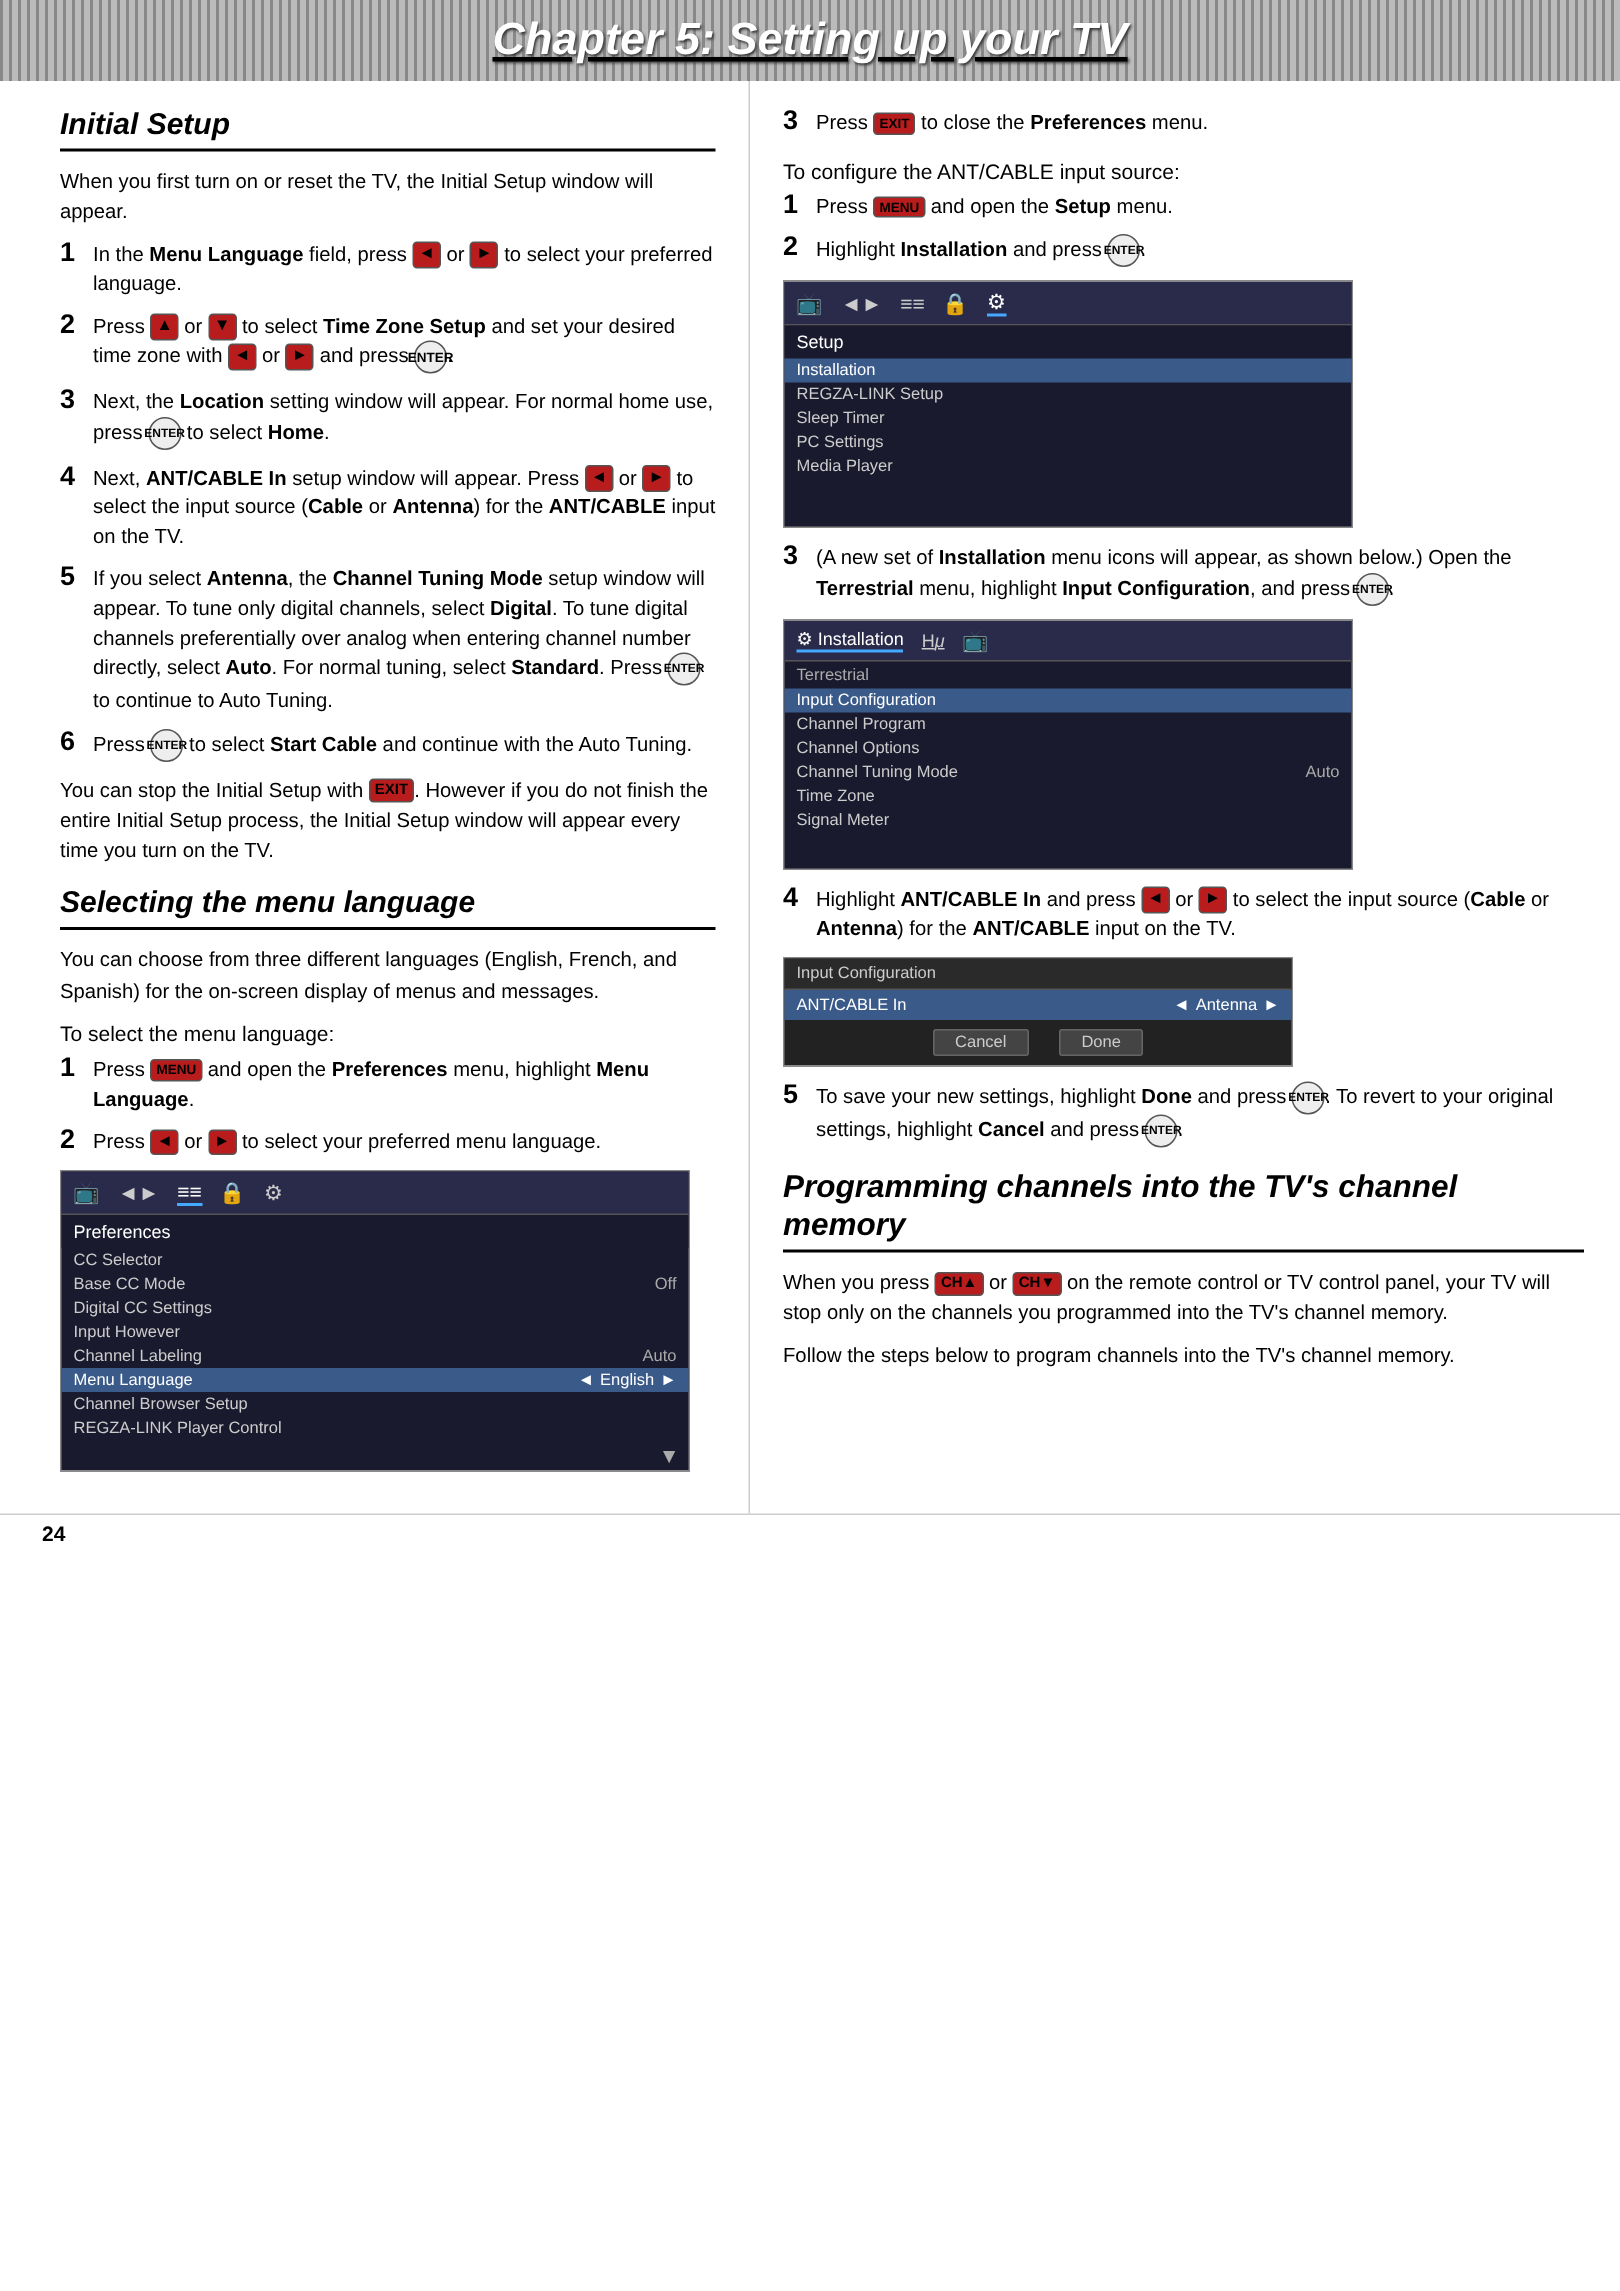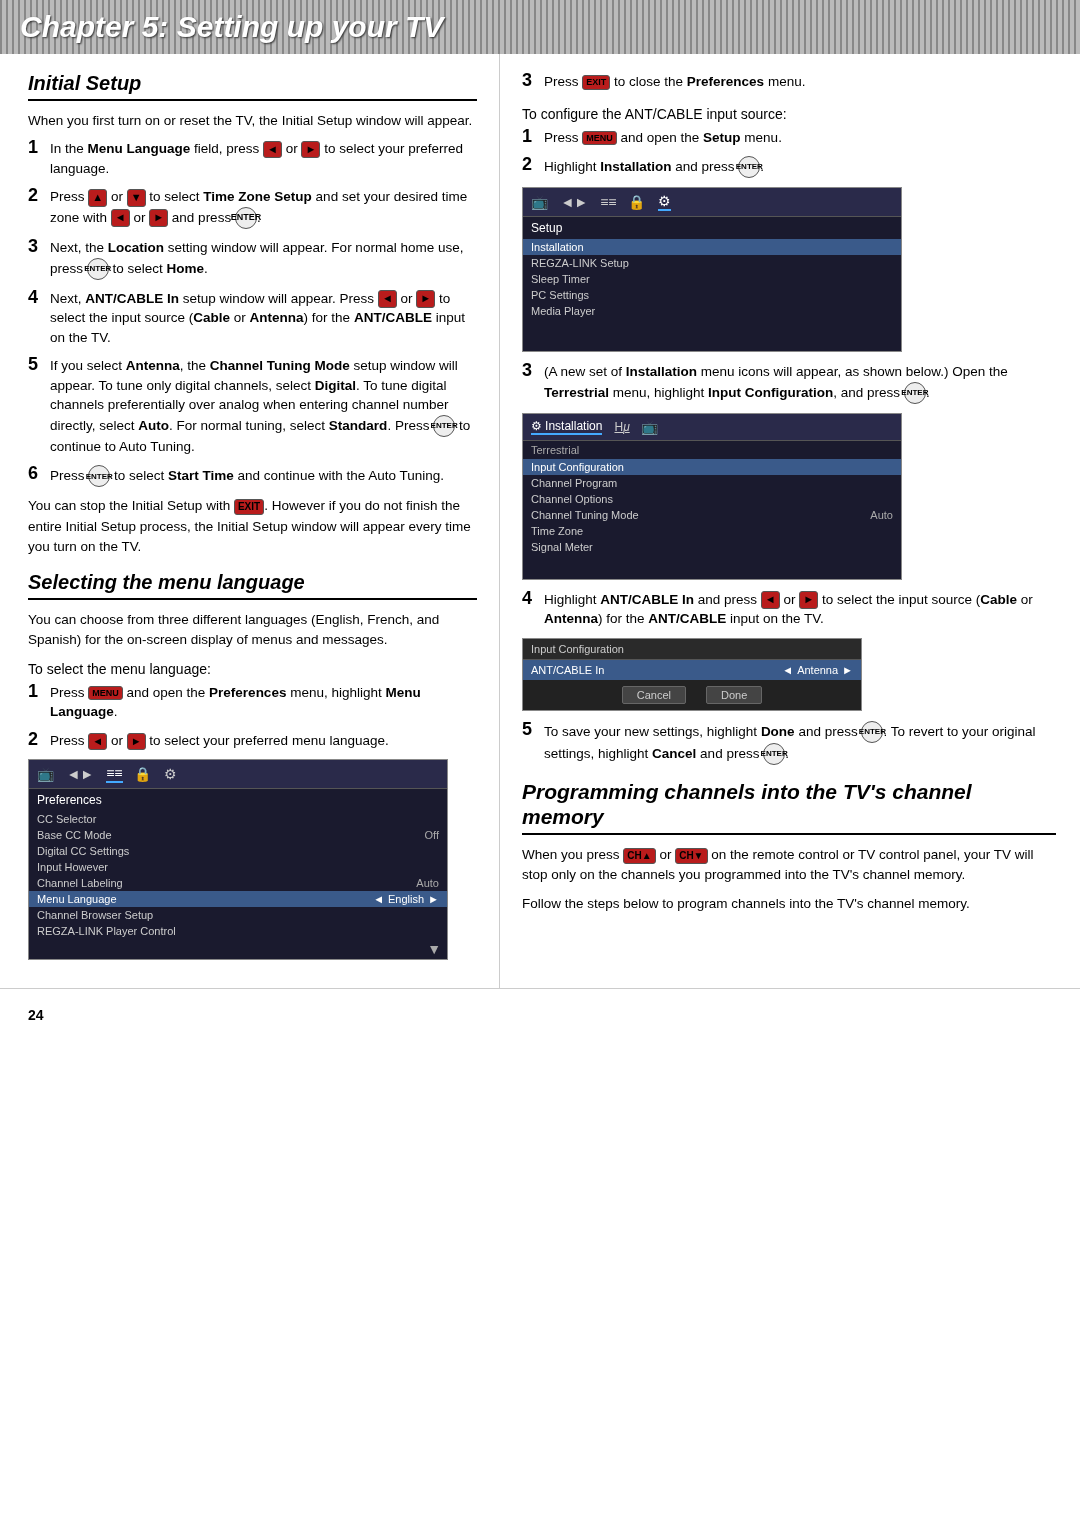"Chapter 5: Setting up your" .chapter-header { text-align: none -> center; text-decoration: none -> underline }
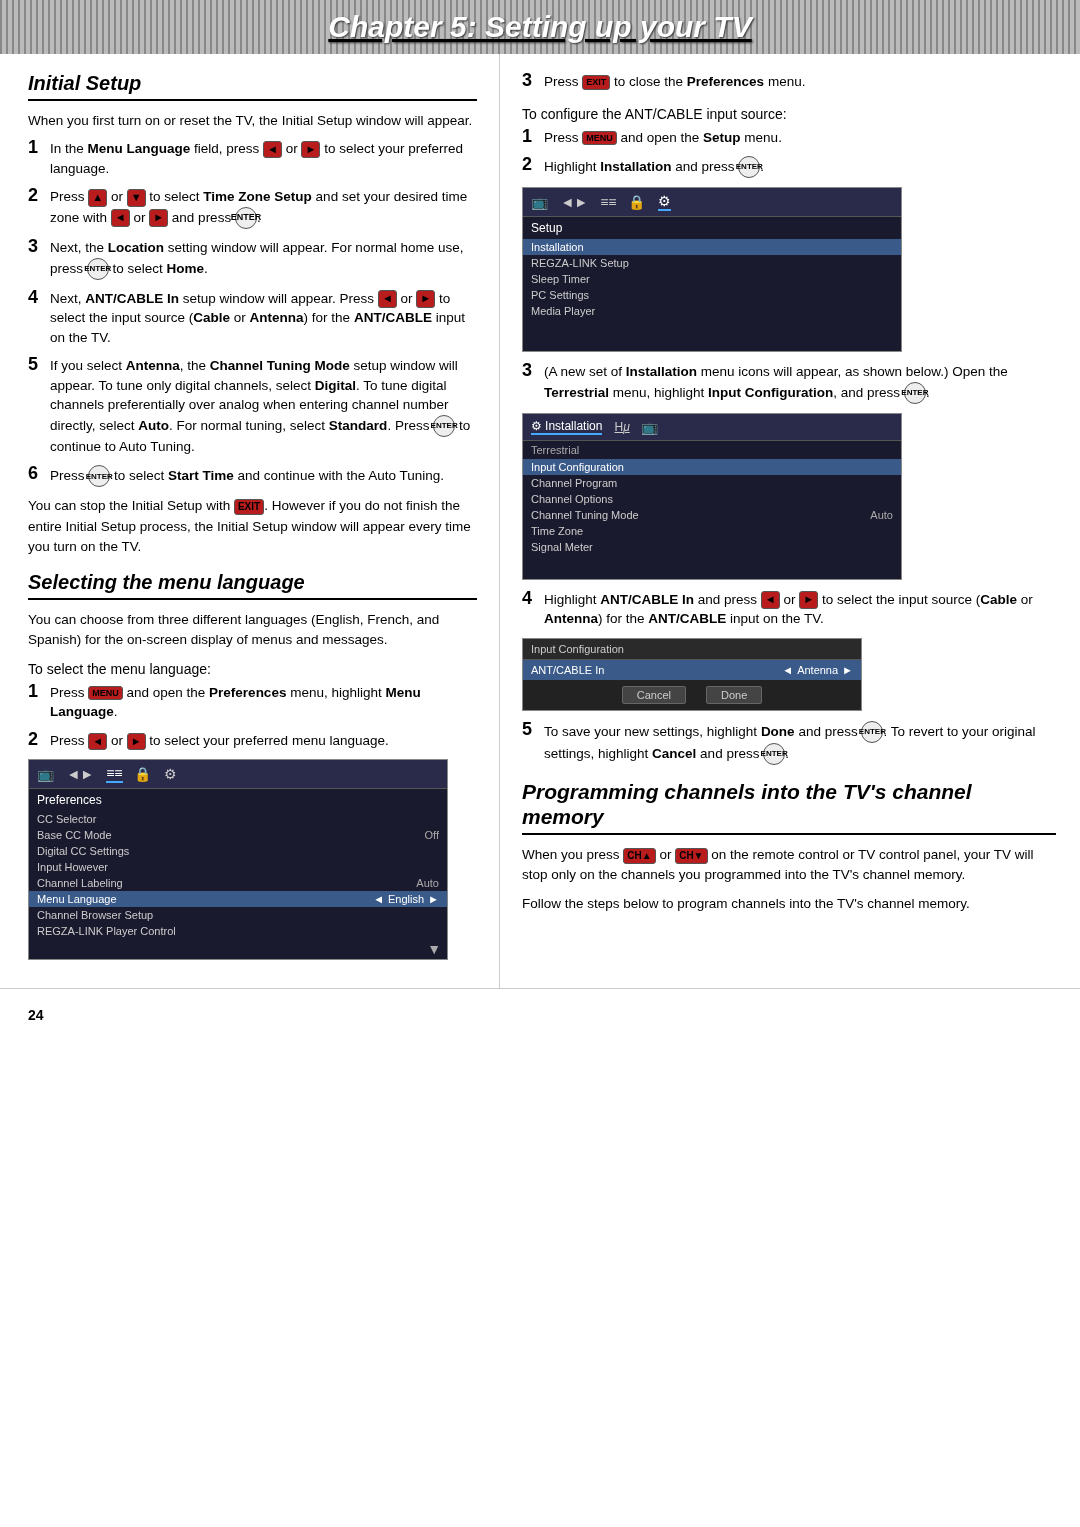"Initial Setup" .left-col { padding: 18px 22px 18px 28px -> 18px 22px 18px 40px }
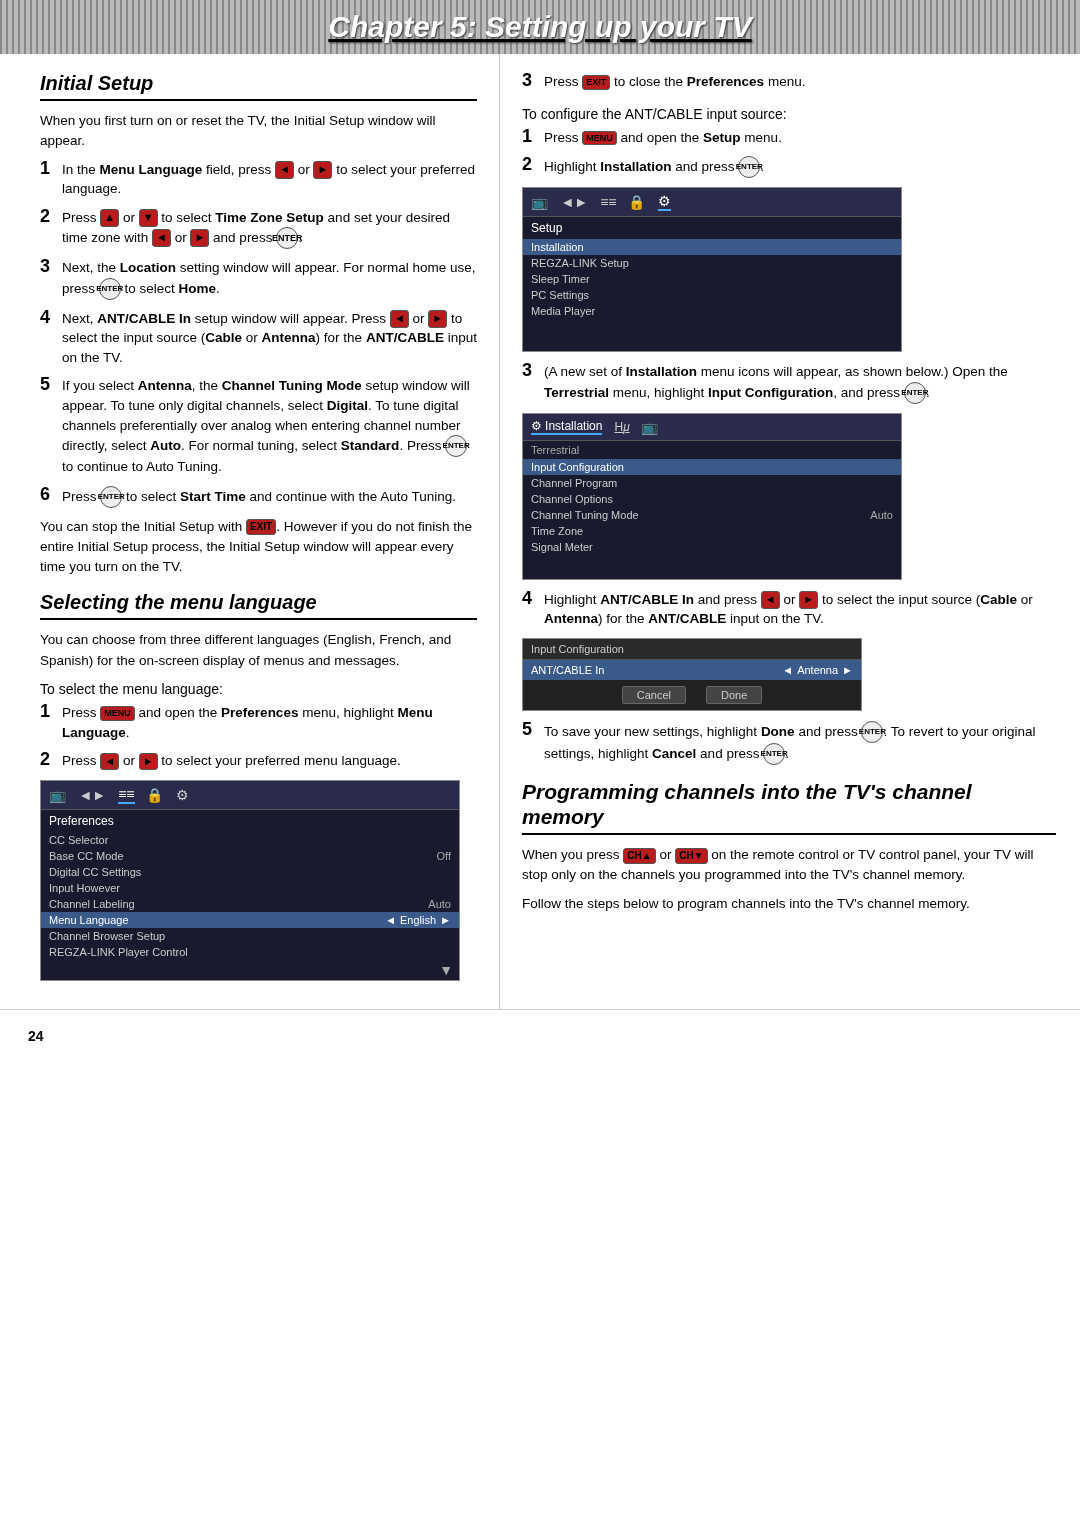"Start Time" b { text: Time -> Cable }
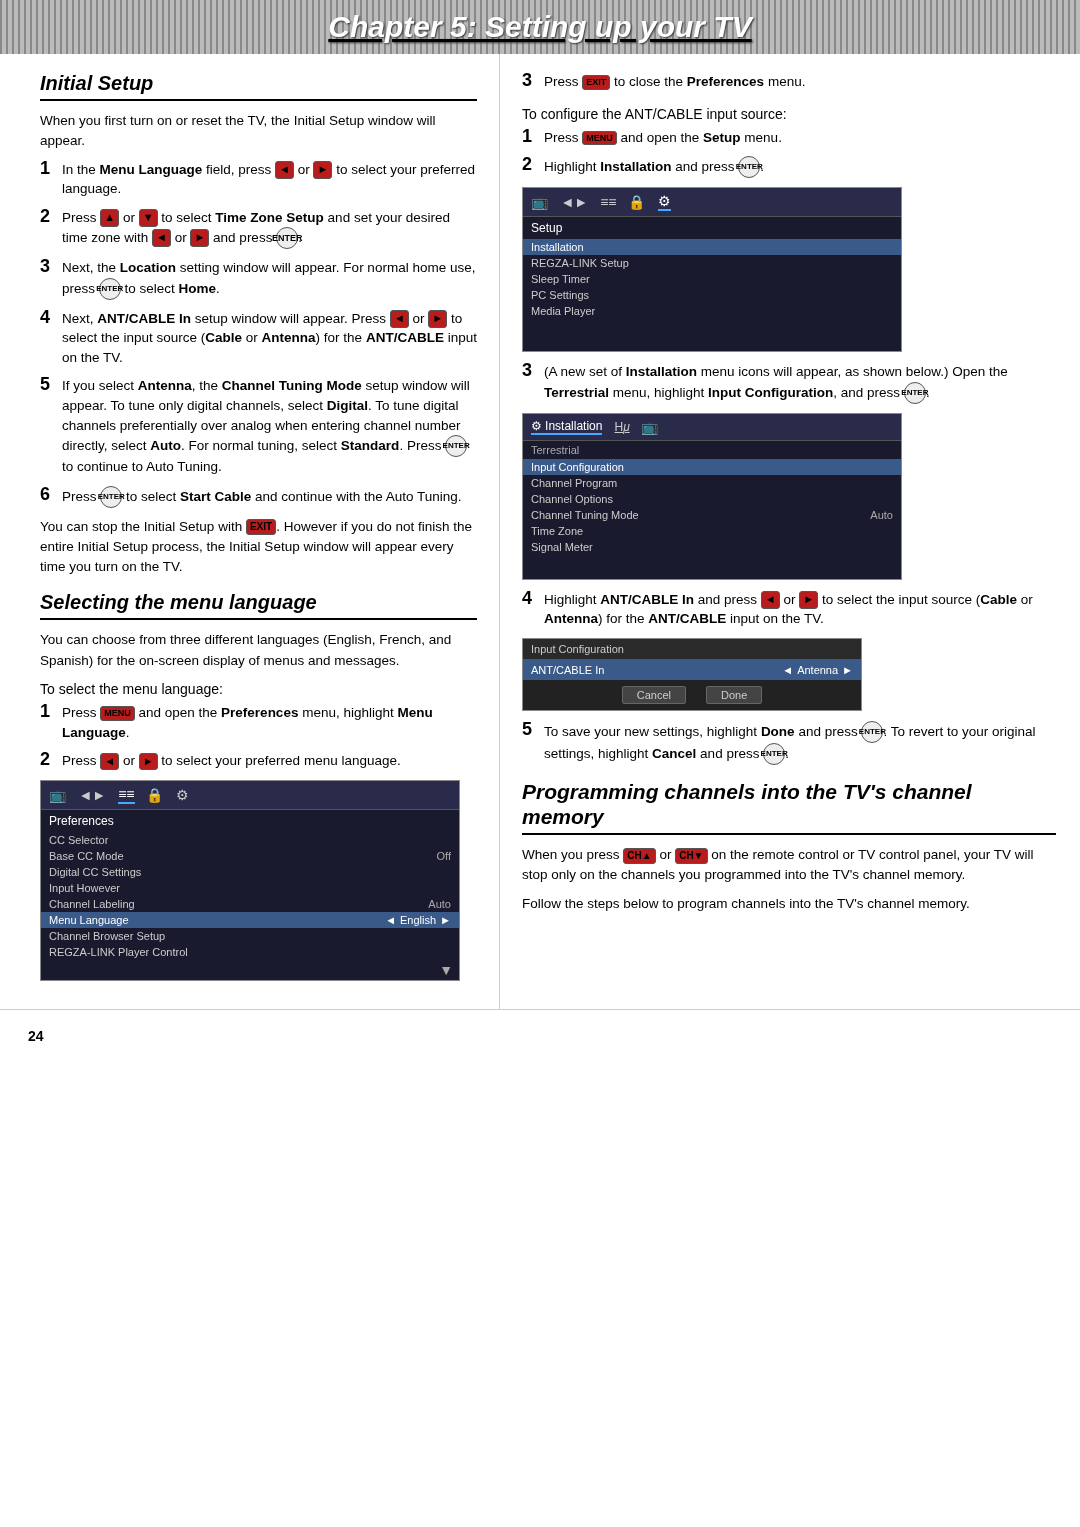"24" .page-number { padding: 18px 28px -> 4px 28px }
